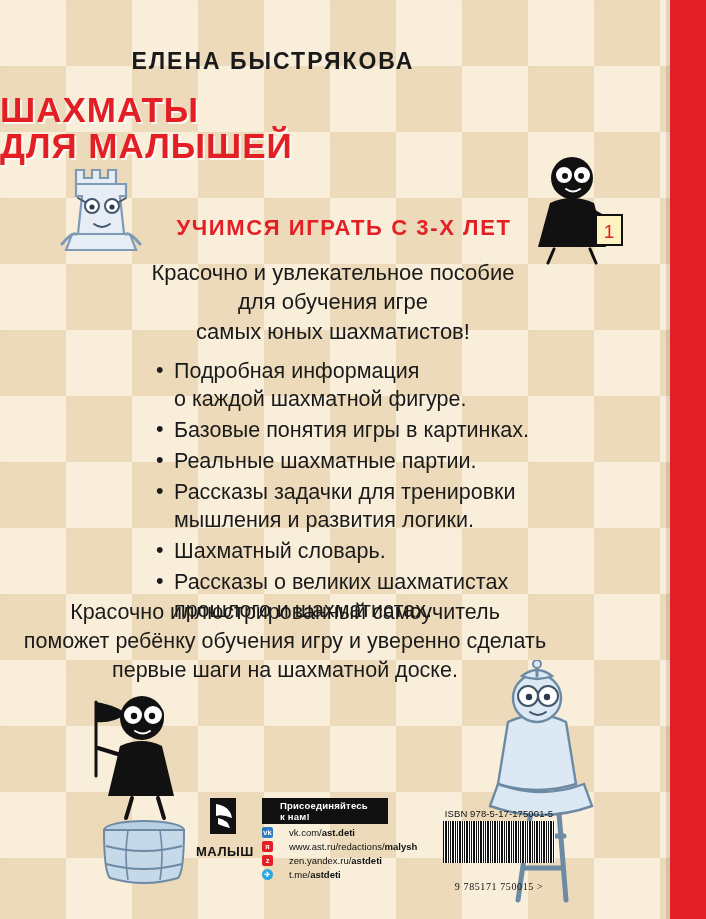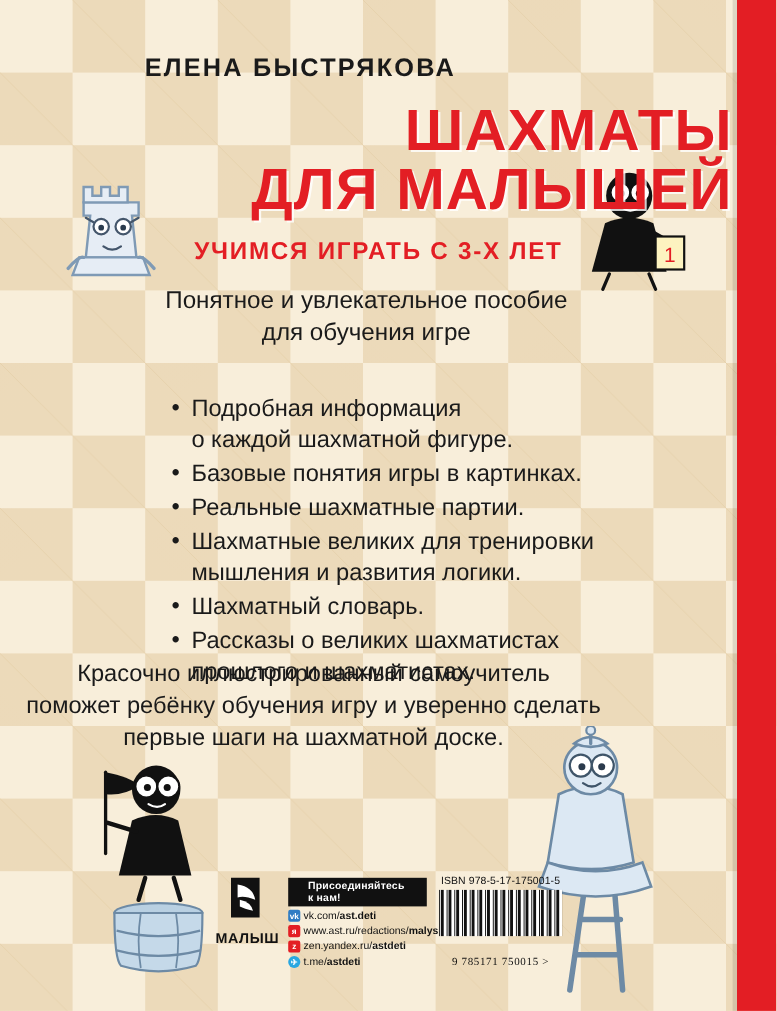"ШАХМАТЫ" .title { font-size: 53px -> 35px; text-align: right -> left }
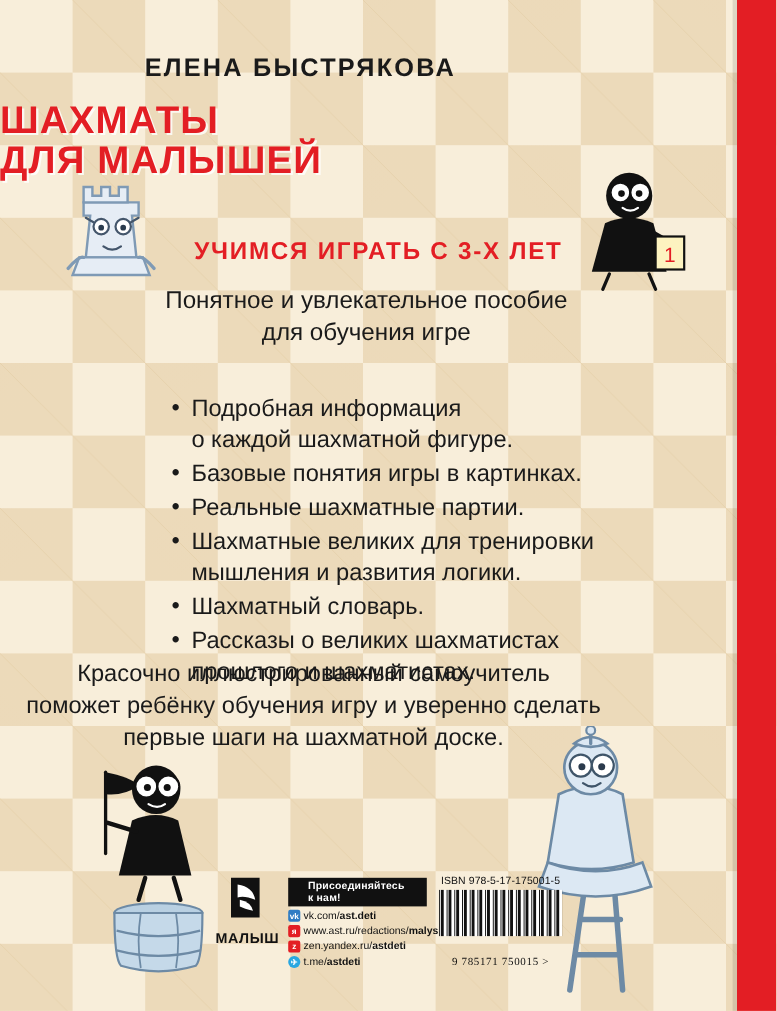"Понятное и увлекательное пособие" div { text: Понятное -> Красочно }
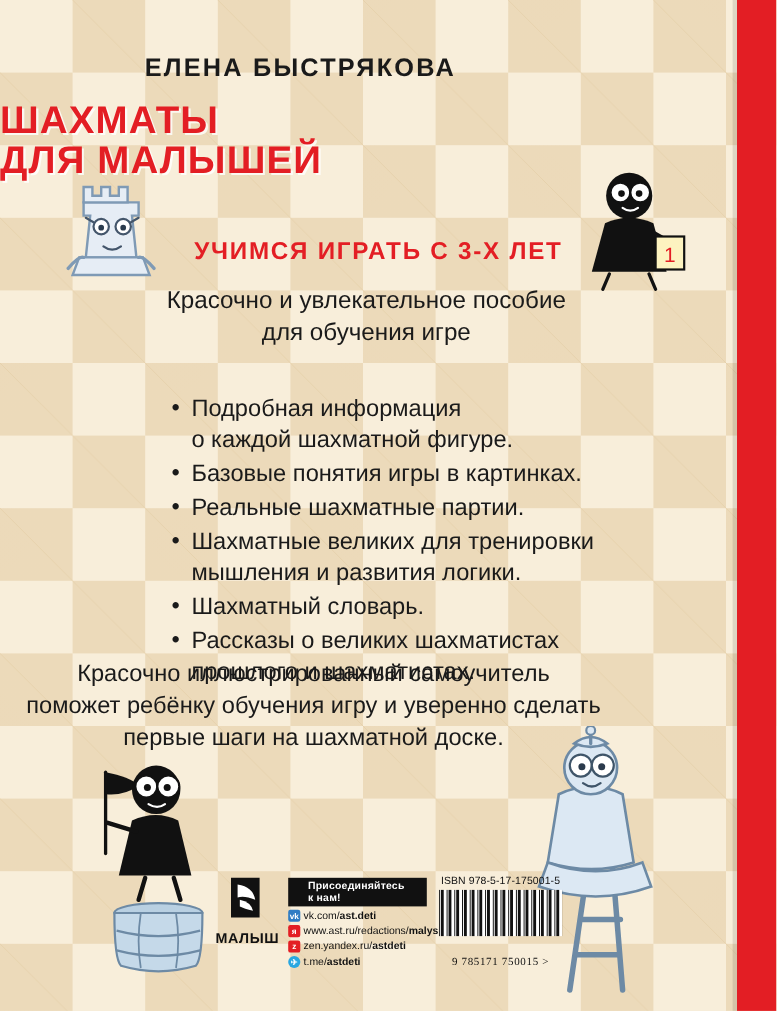"самых юных шахматистов!" div { html: none -> <div>самых юных шахматистов!</div> }
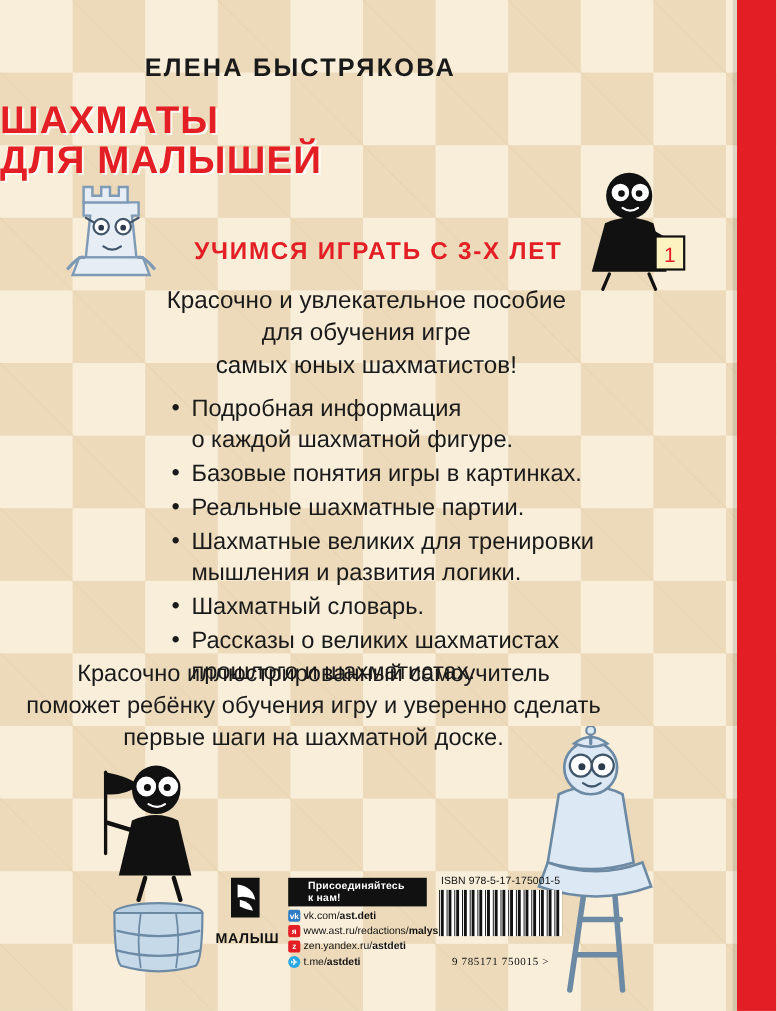"Шахматные великих для тренировки" span { text: Шахматные великих -> Рассказы задачки }
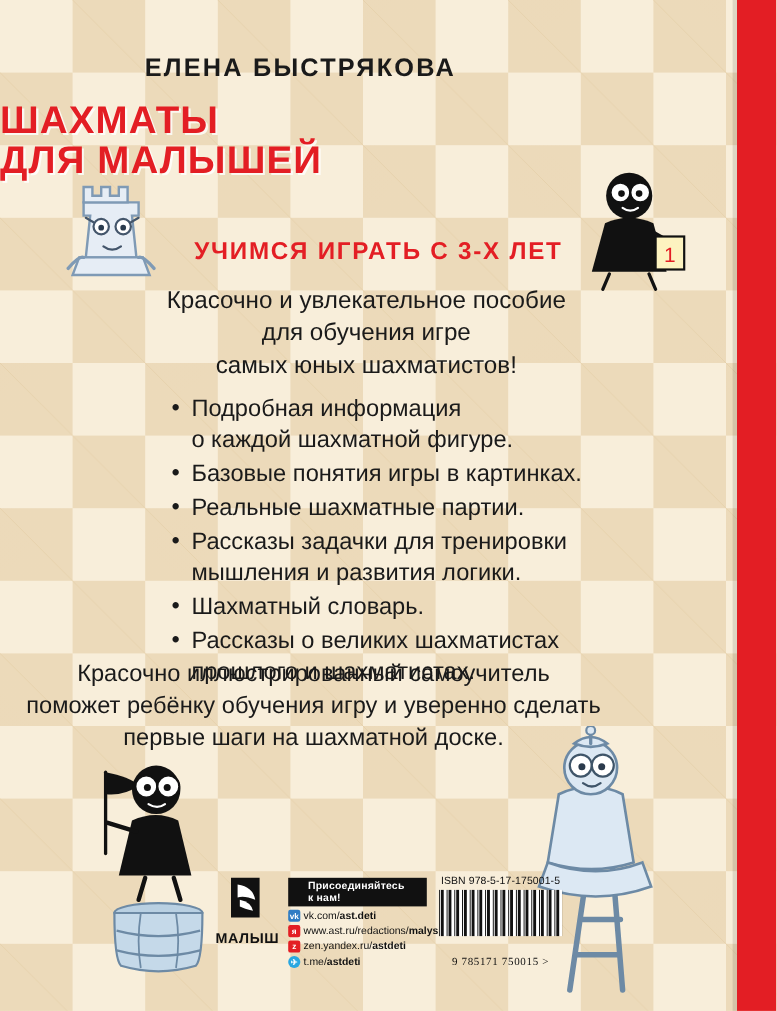"ISBN 978-5-17-175001-5" .isbn-block { padding-left: none -> 44px; top: 0 -> 12px }
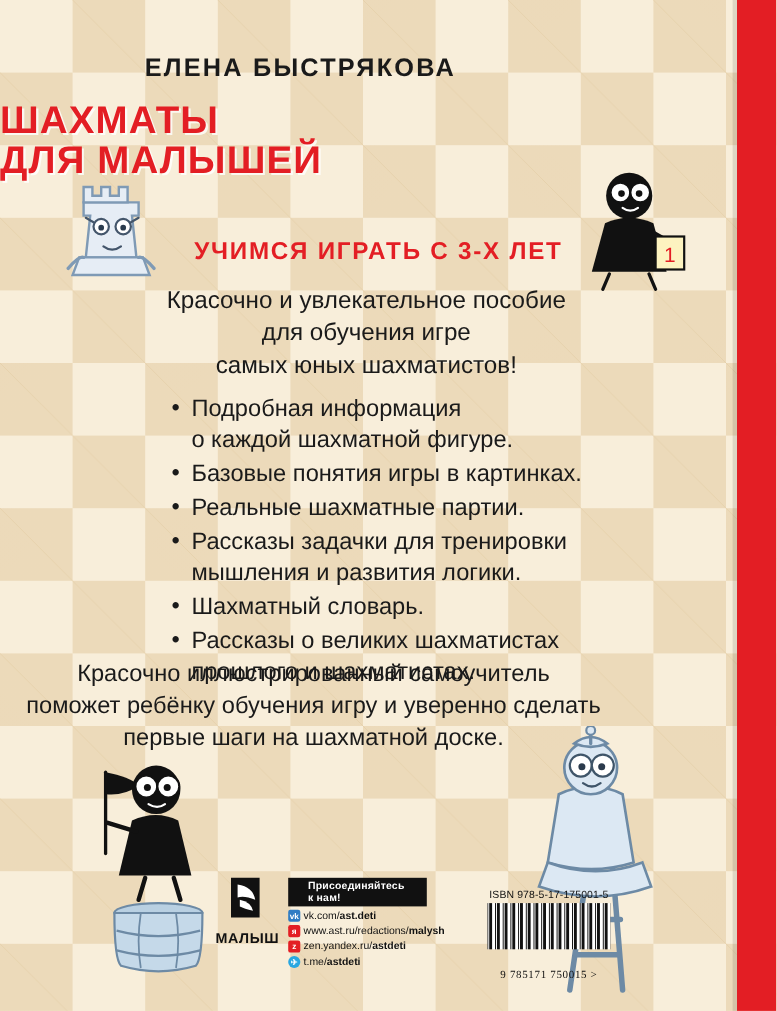"vk" .social-row { gap: 3px -> 16px }
